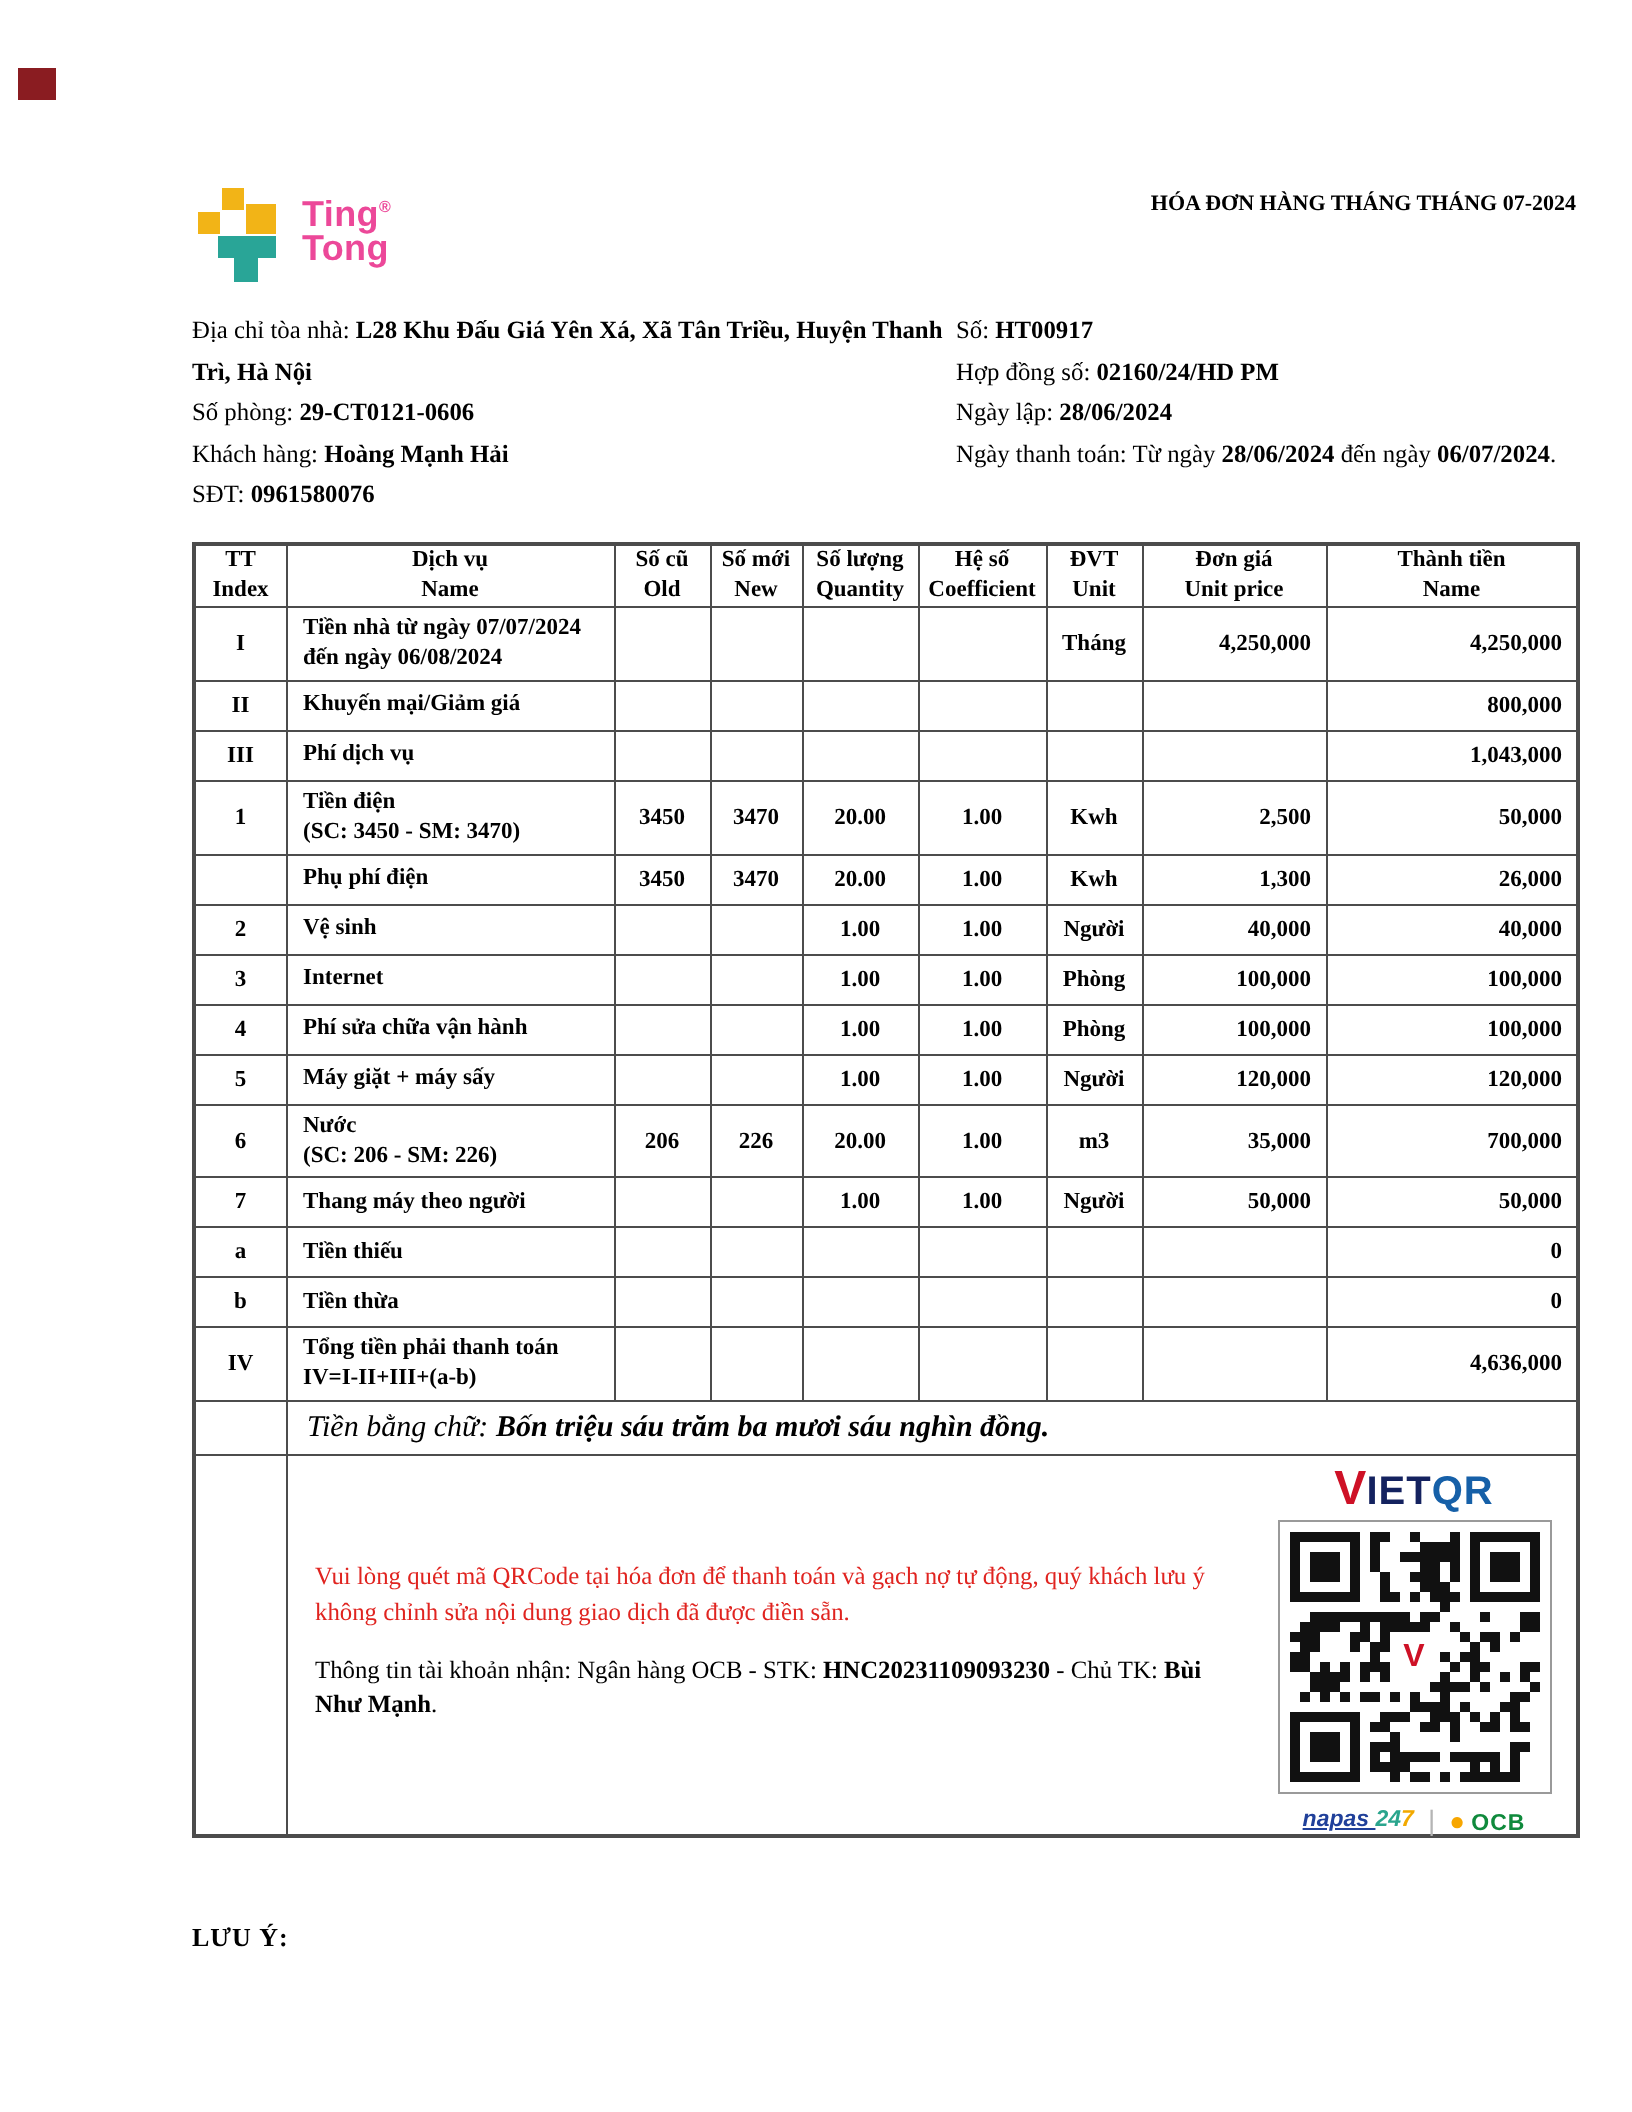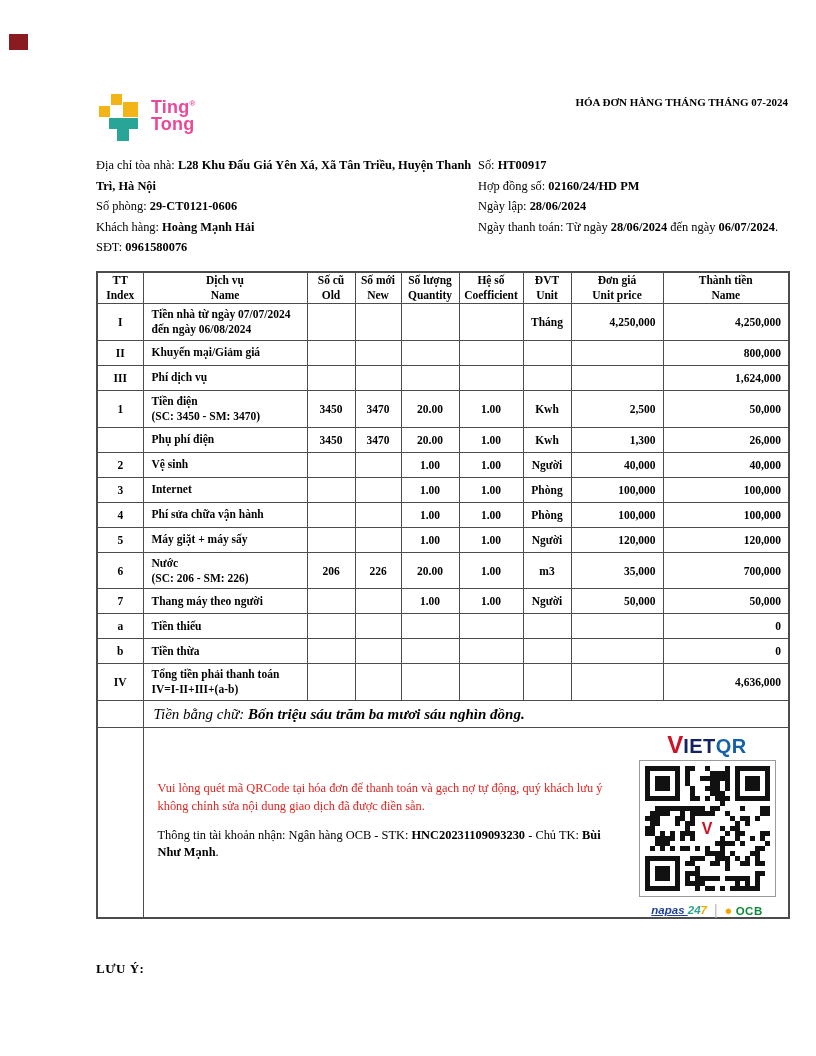"1,624,000" td.c-rt { text: 1,624,000 -> 1,043,000 }
